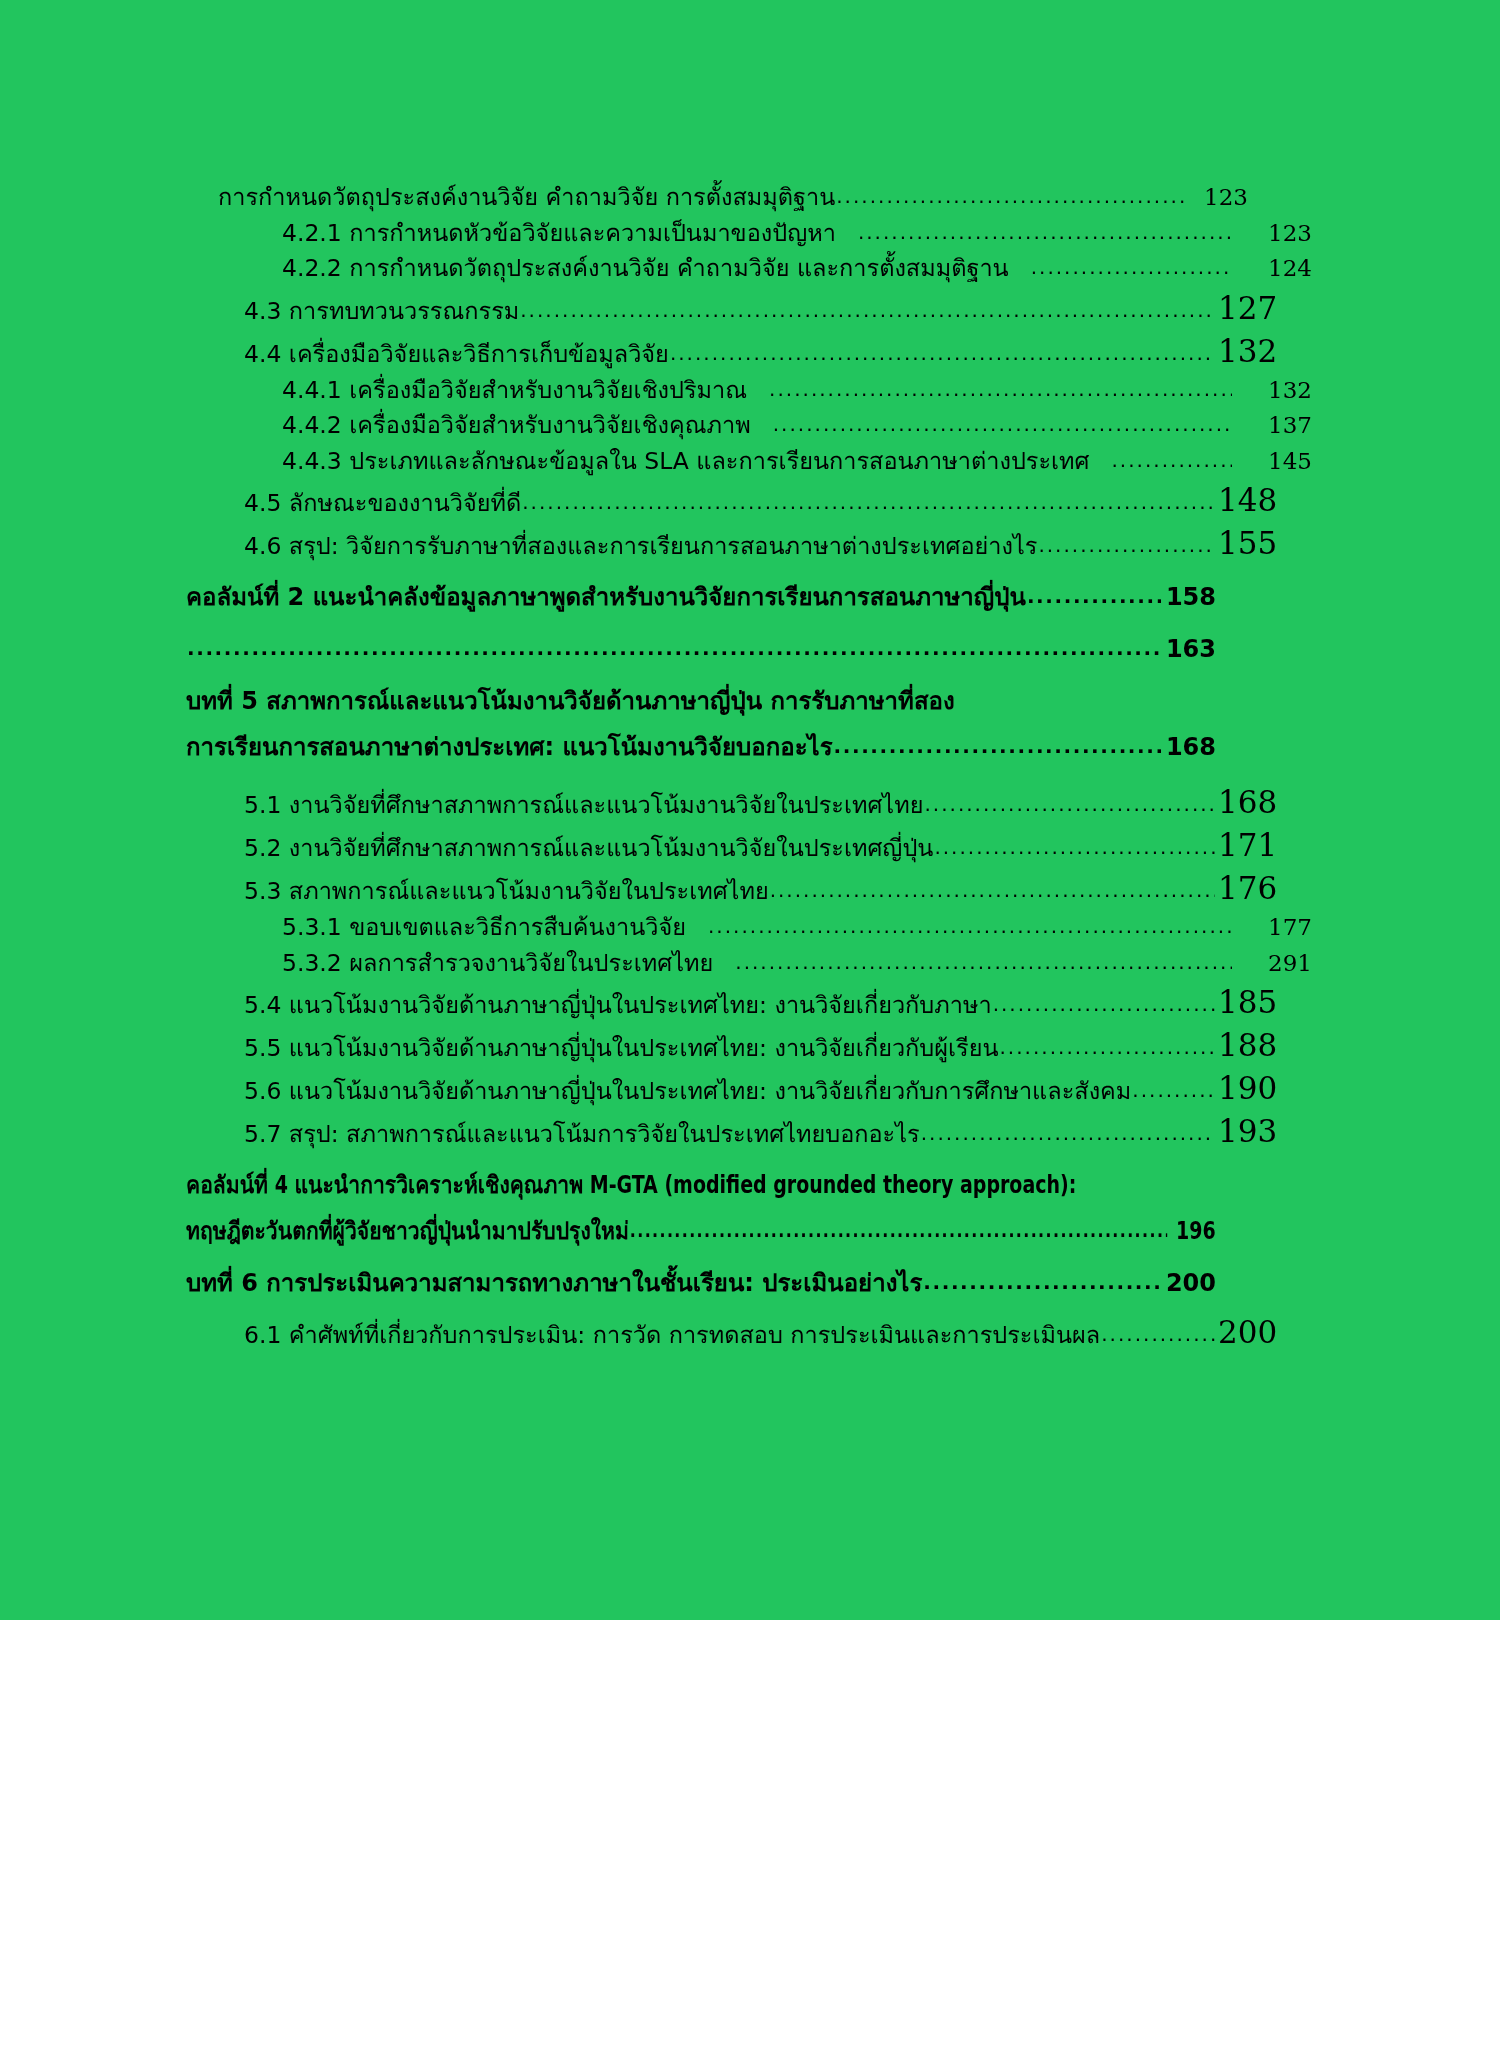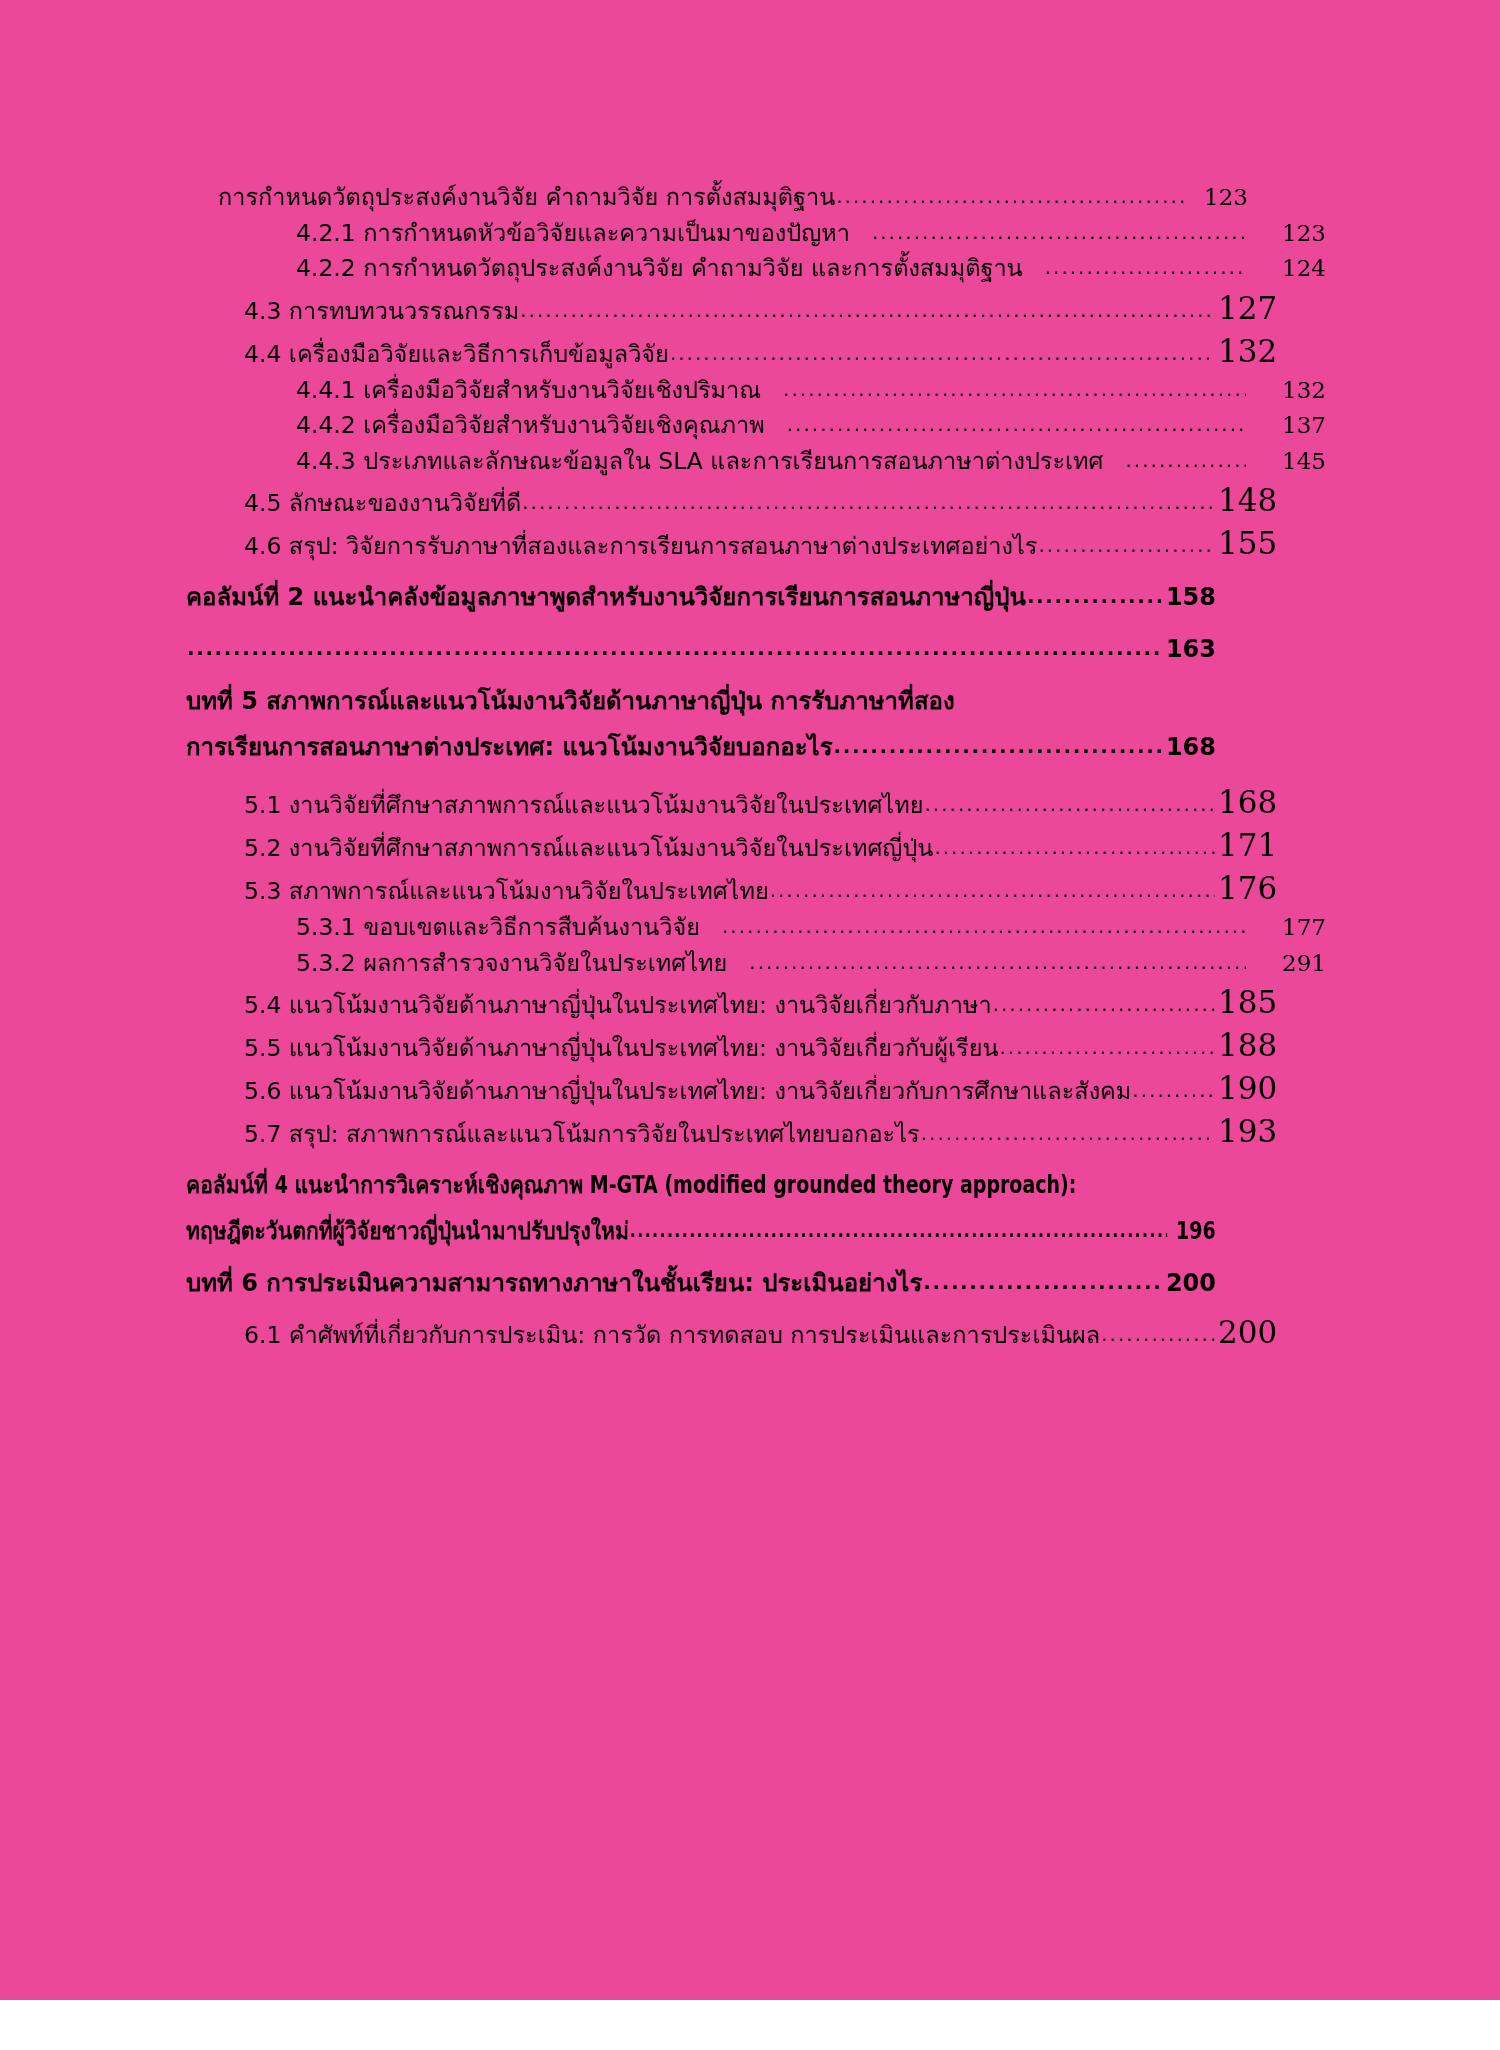"การกำหนดวัตถุประสงค์งานวิจัย คำถามวิจัย" .page { background: #ec4899 -> #22c55e; height: 2000px -> 1620px }
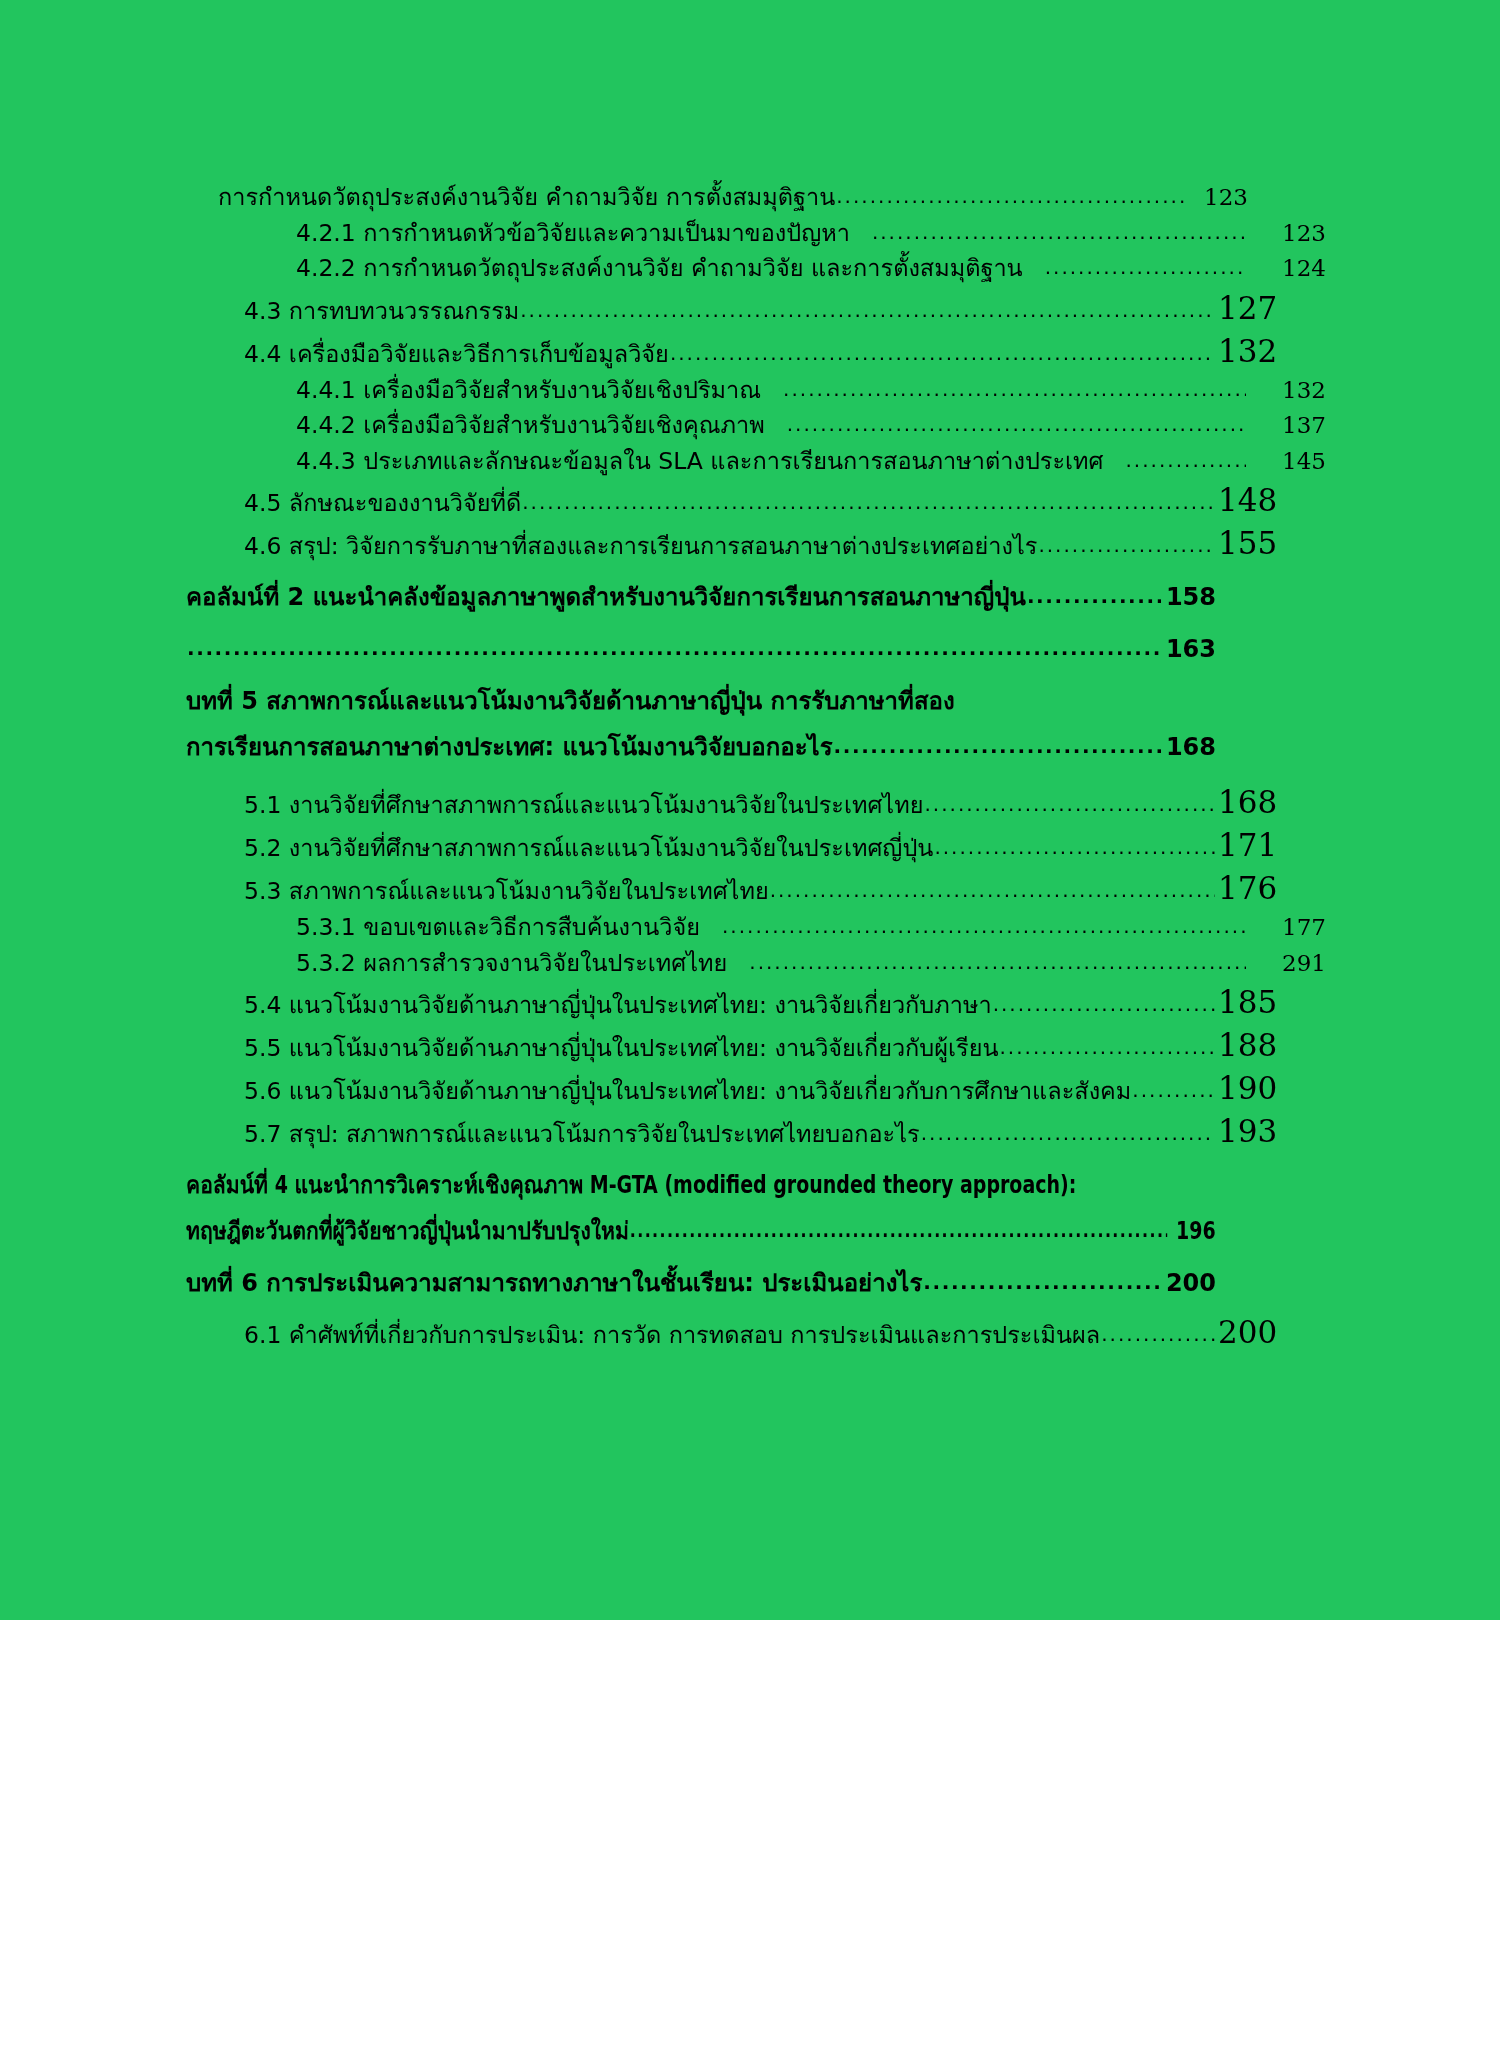"4.2.1" .lvl-2 { margin-left: 60px -> 46px }
